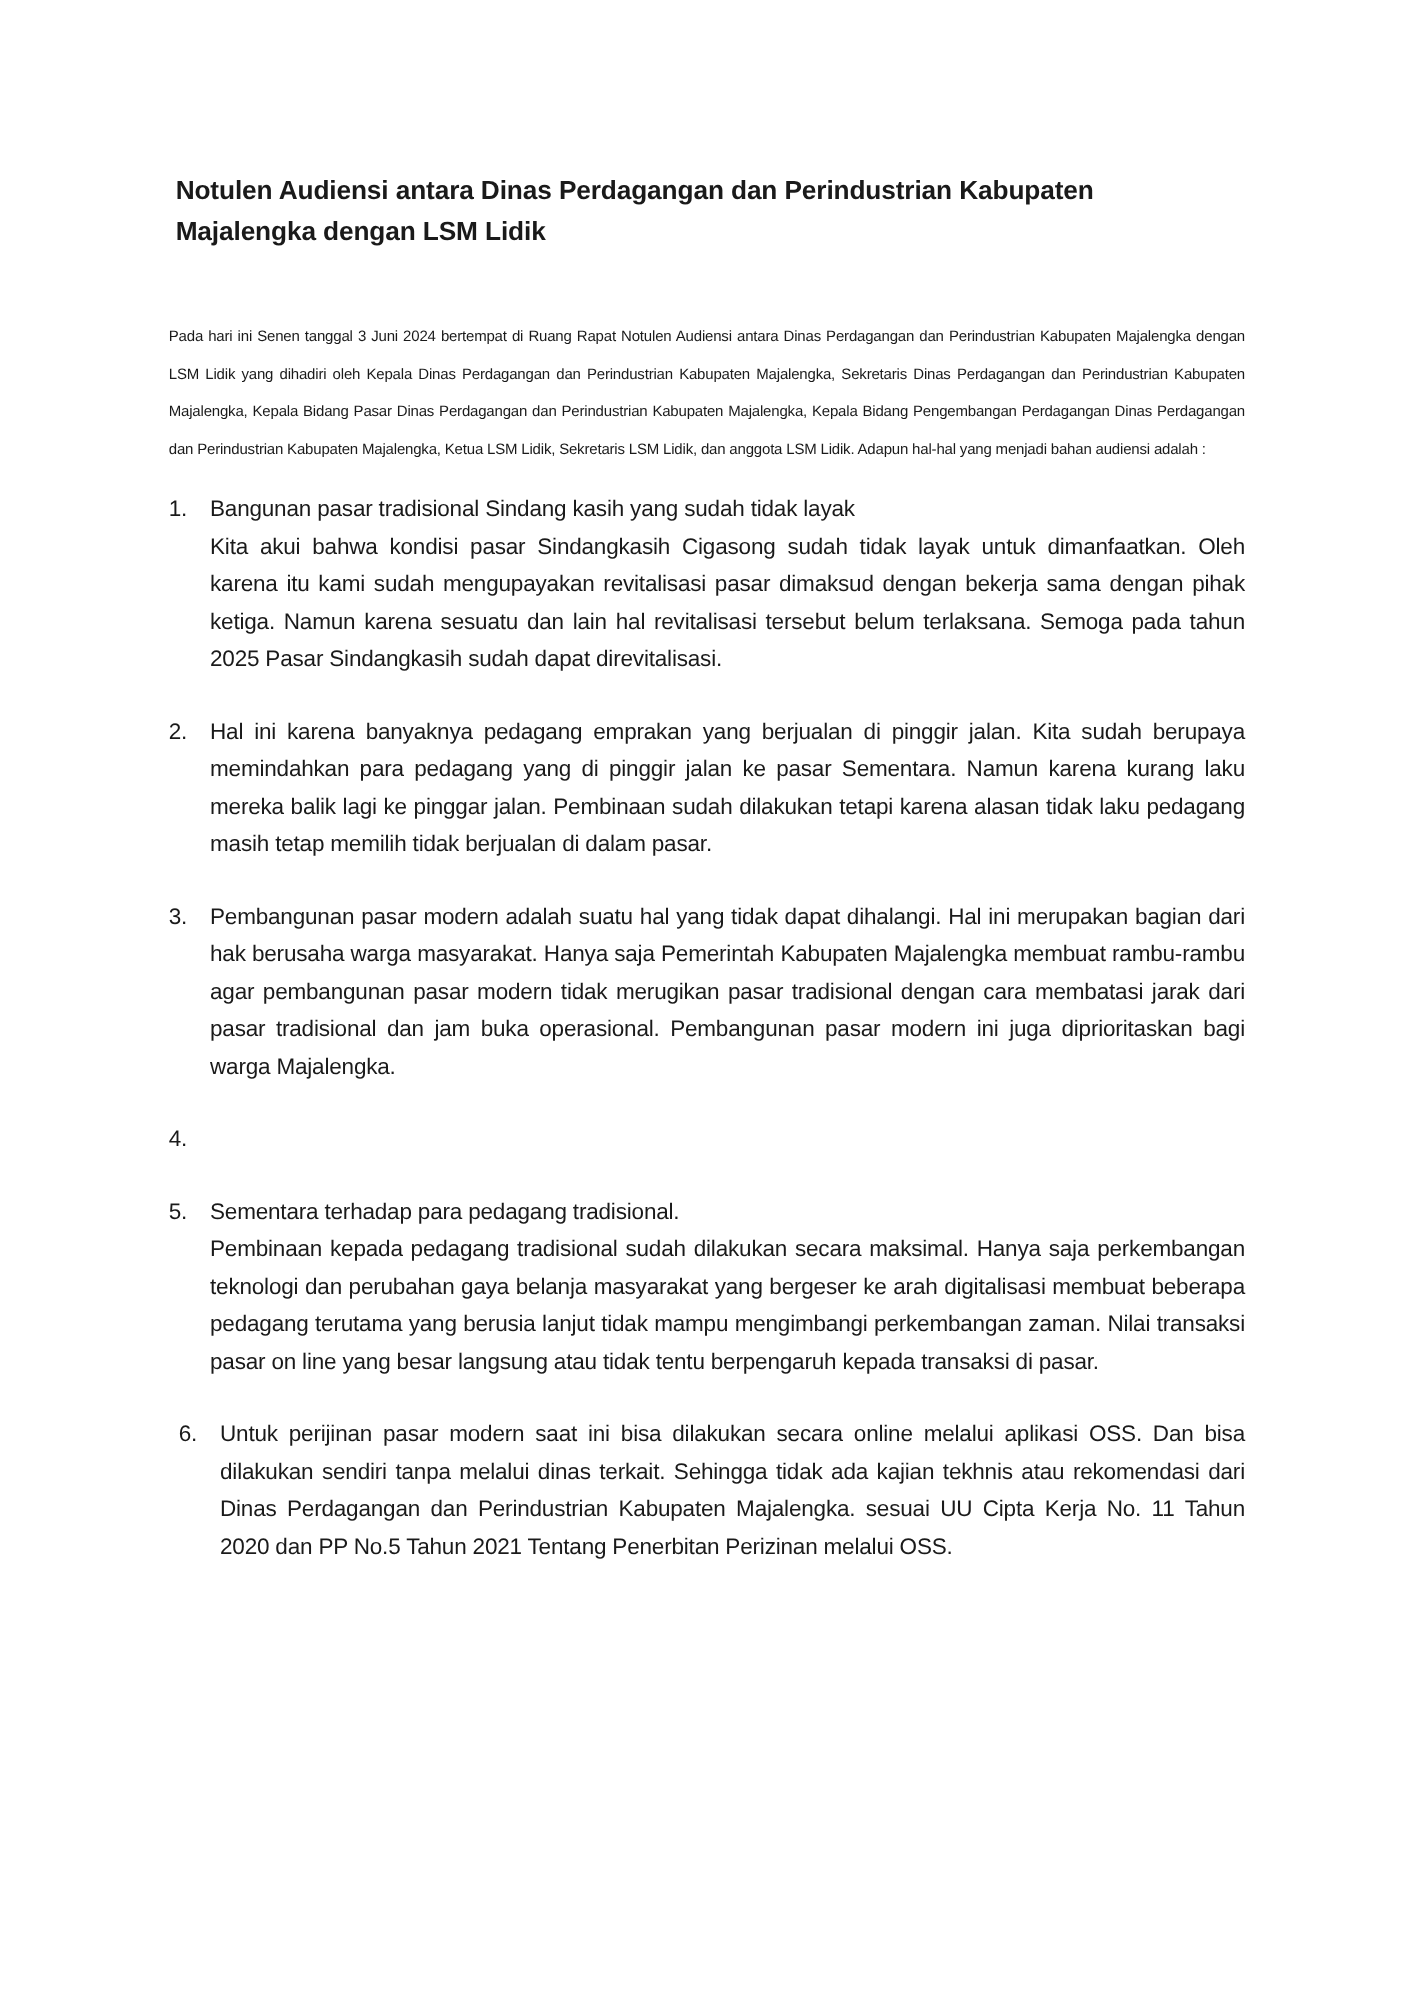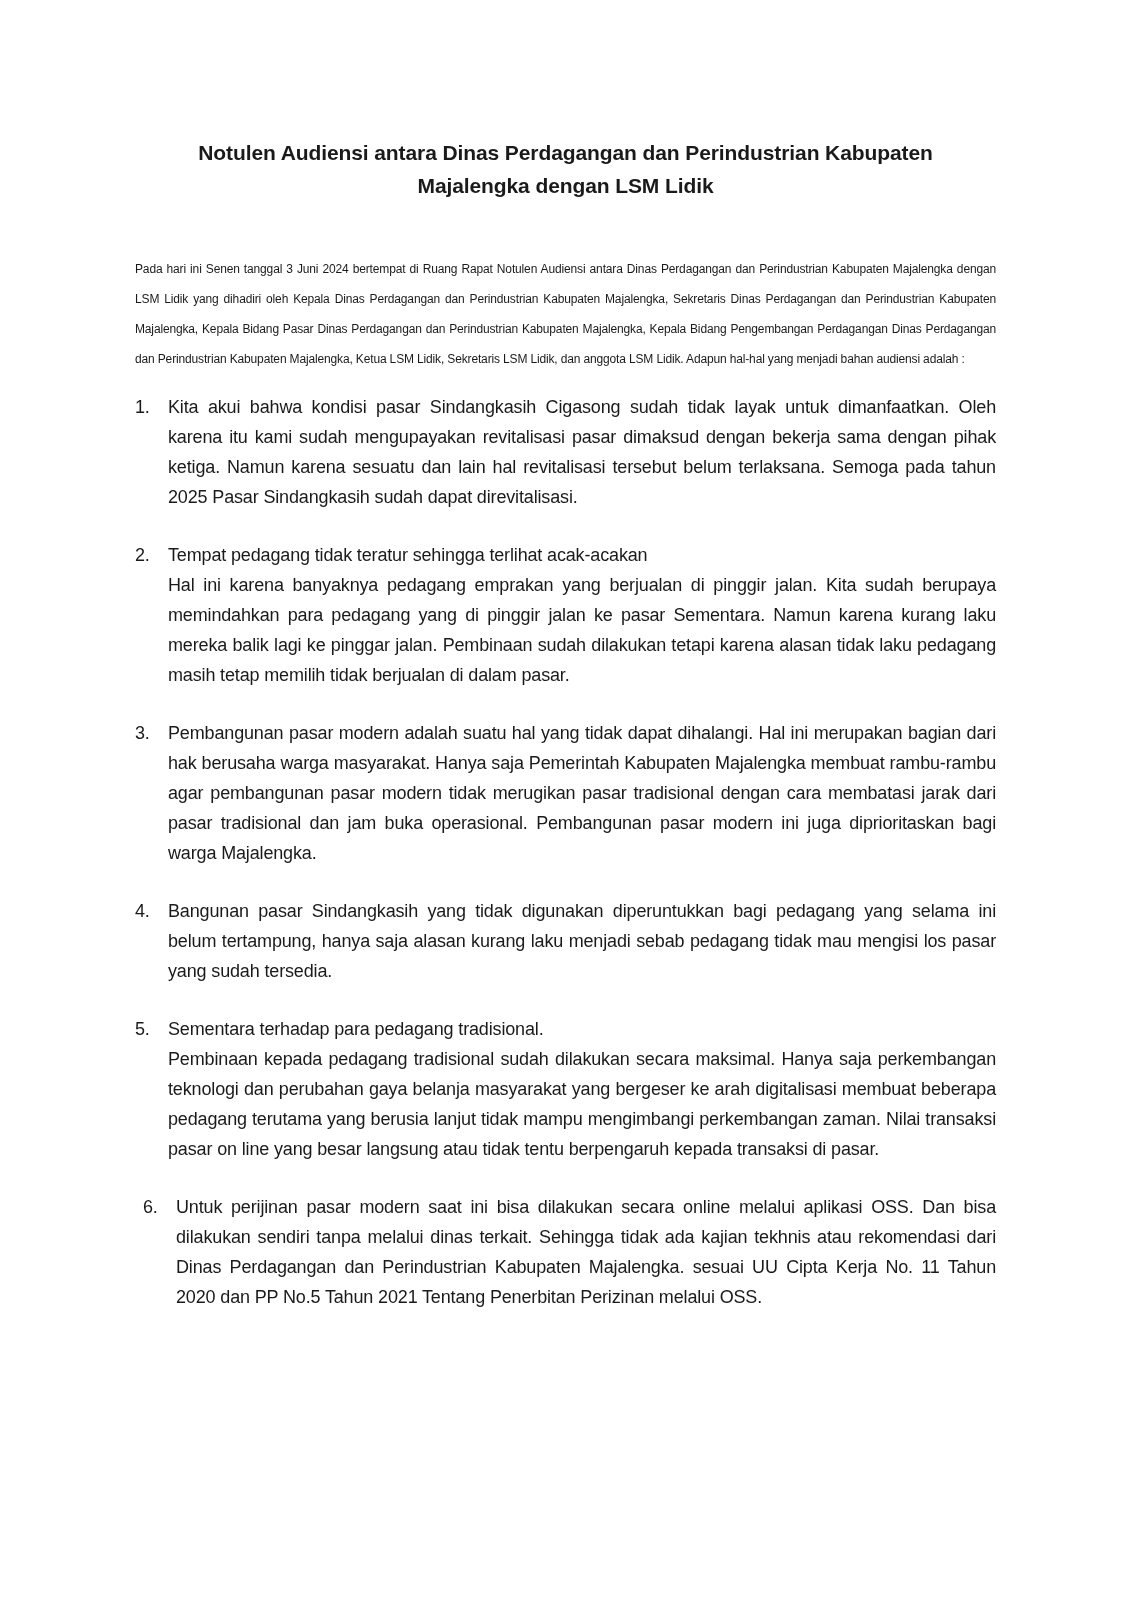"Notulen Audiensi antara Dinas" .doc-title { text-align: center -> none }
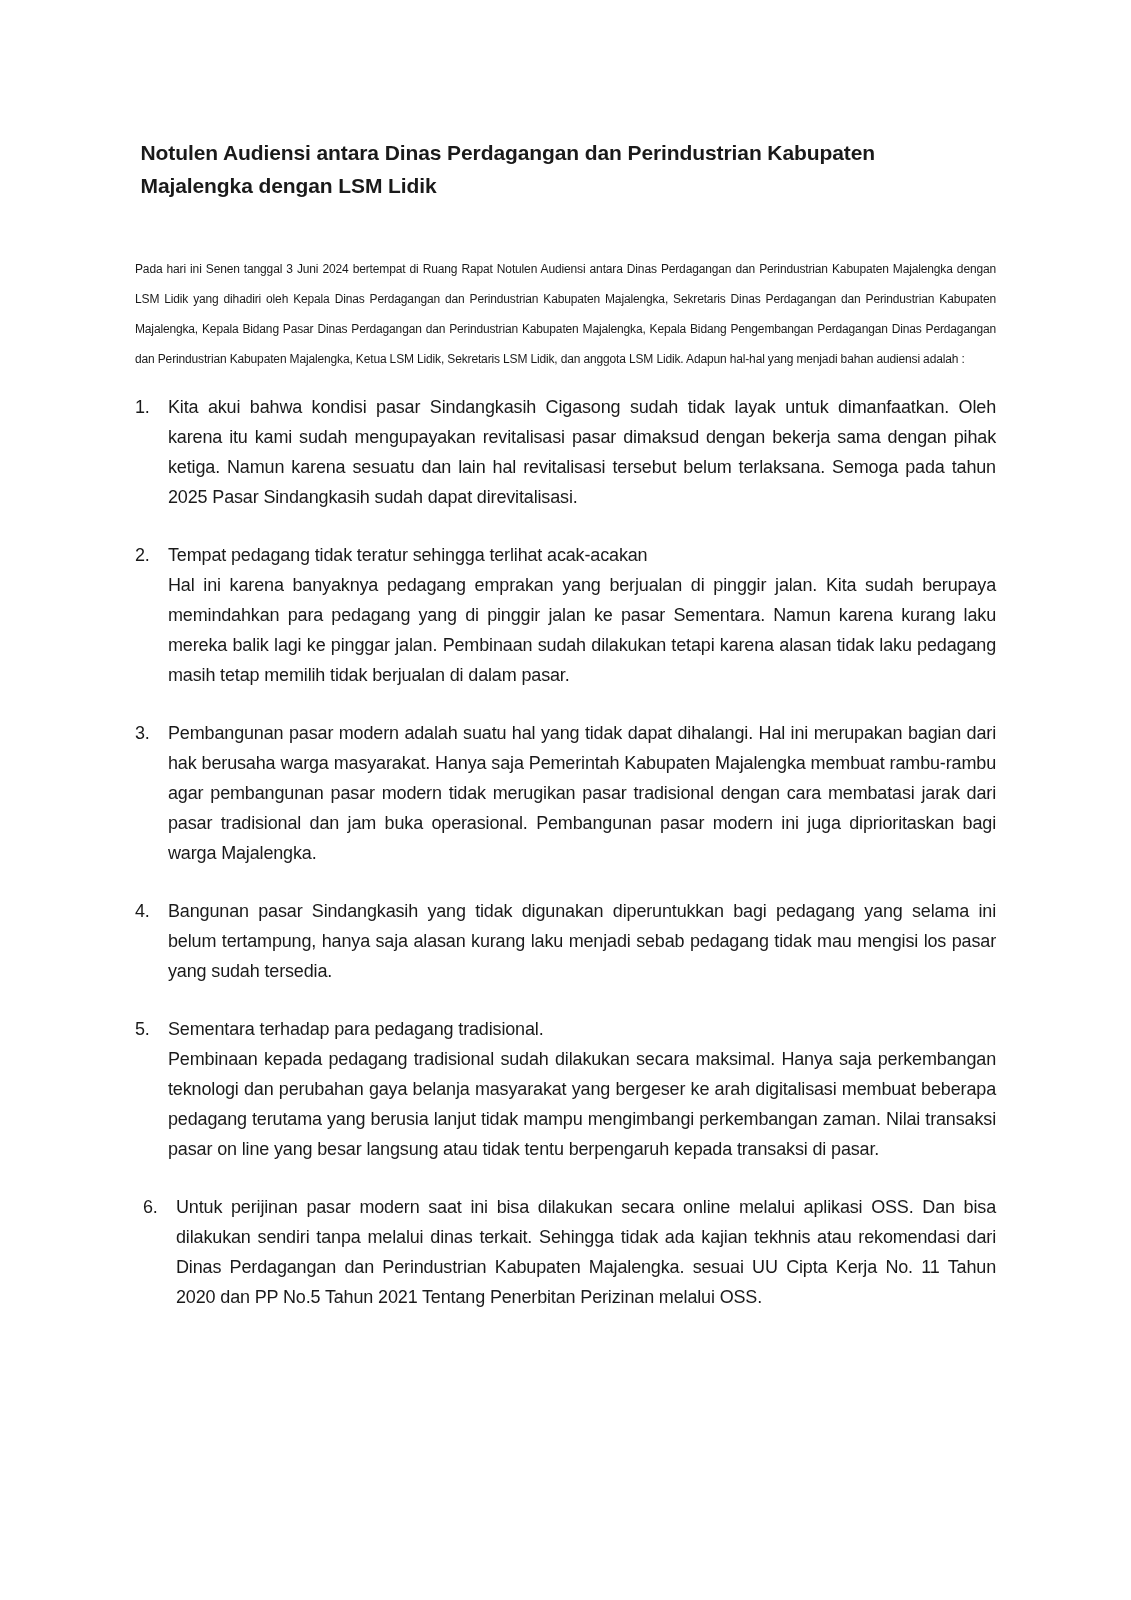"Bangunan pasar tradisional Sindang kasih" div.item-heading { html: none -> <div>Bangunan pasar tradisional Sindang kasih yang sudah tidak layak</div> }
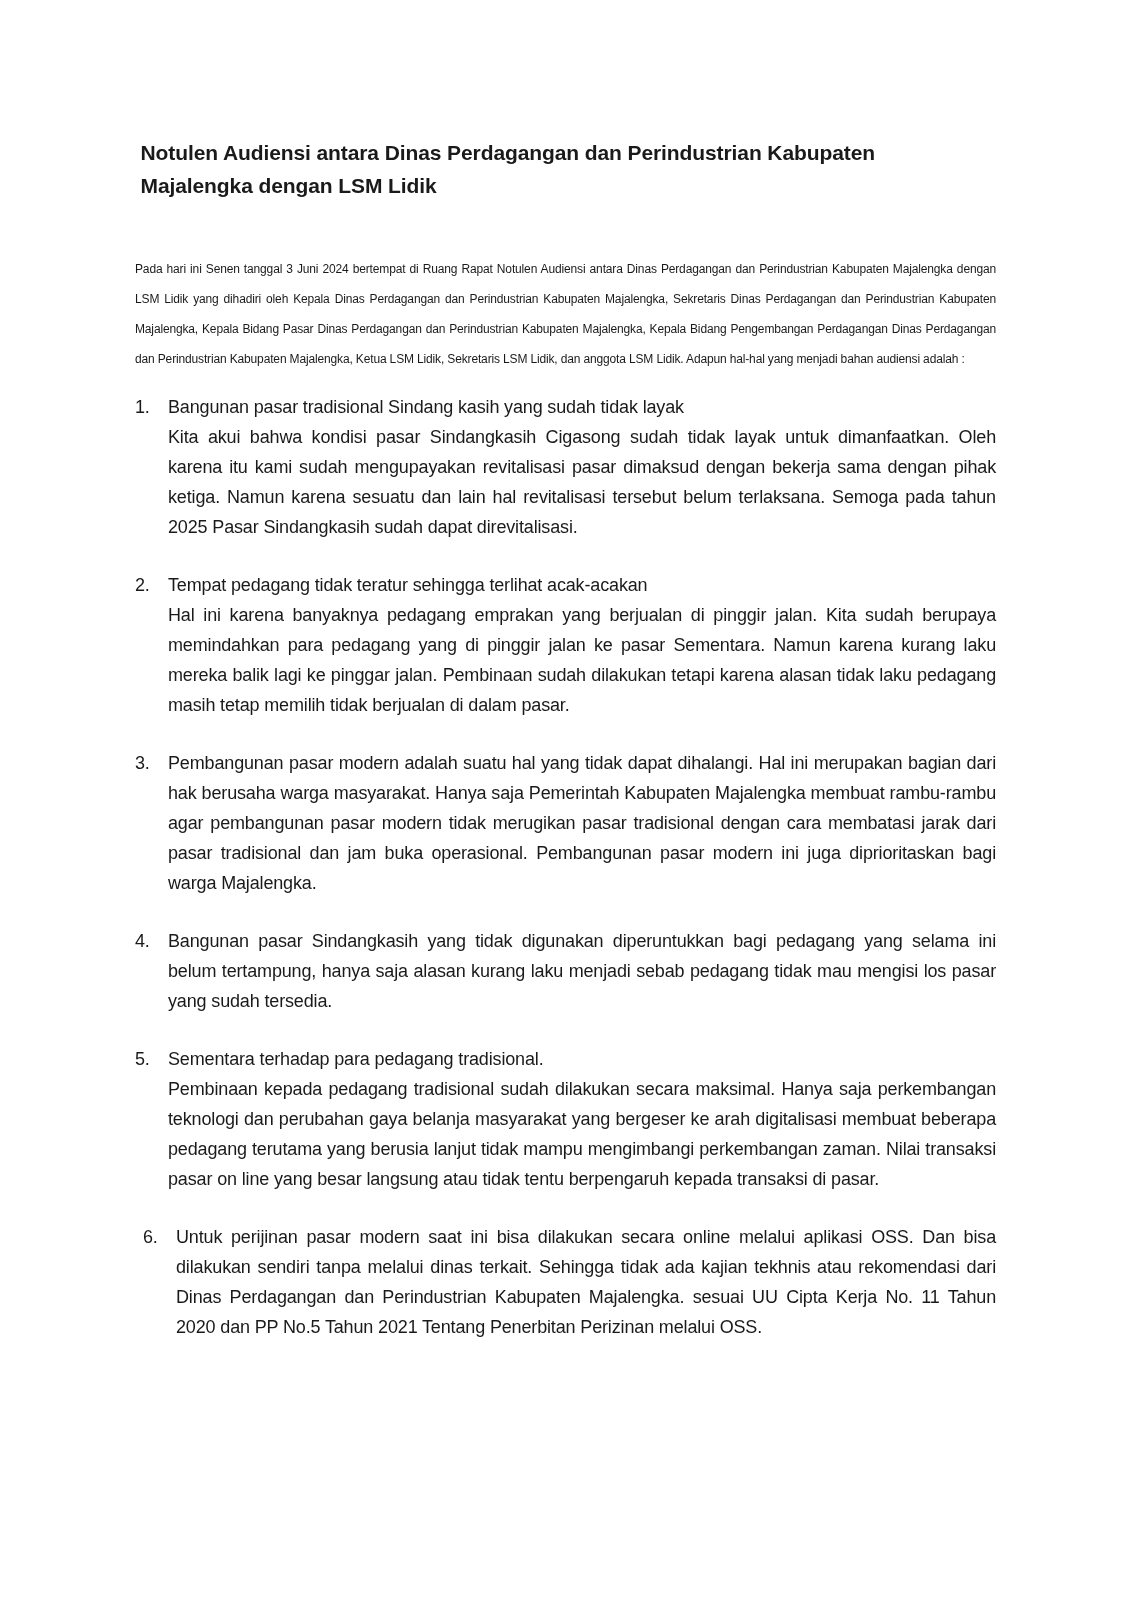"Tempat pedagang tidak teratur sehingga" div.item-heading { html: <div>Tempat pedagang tidak teratur sehingga terlihat acak-acakan</div> -> none }
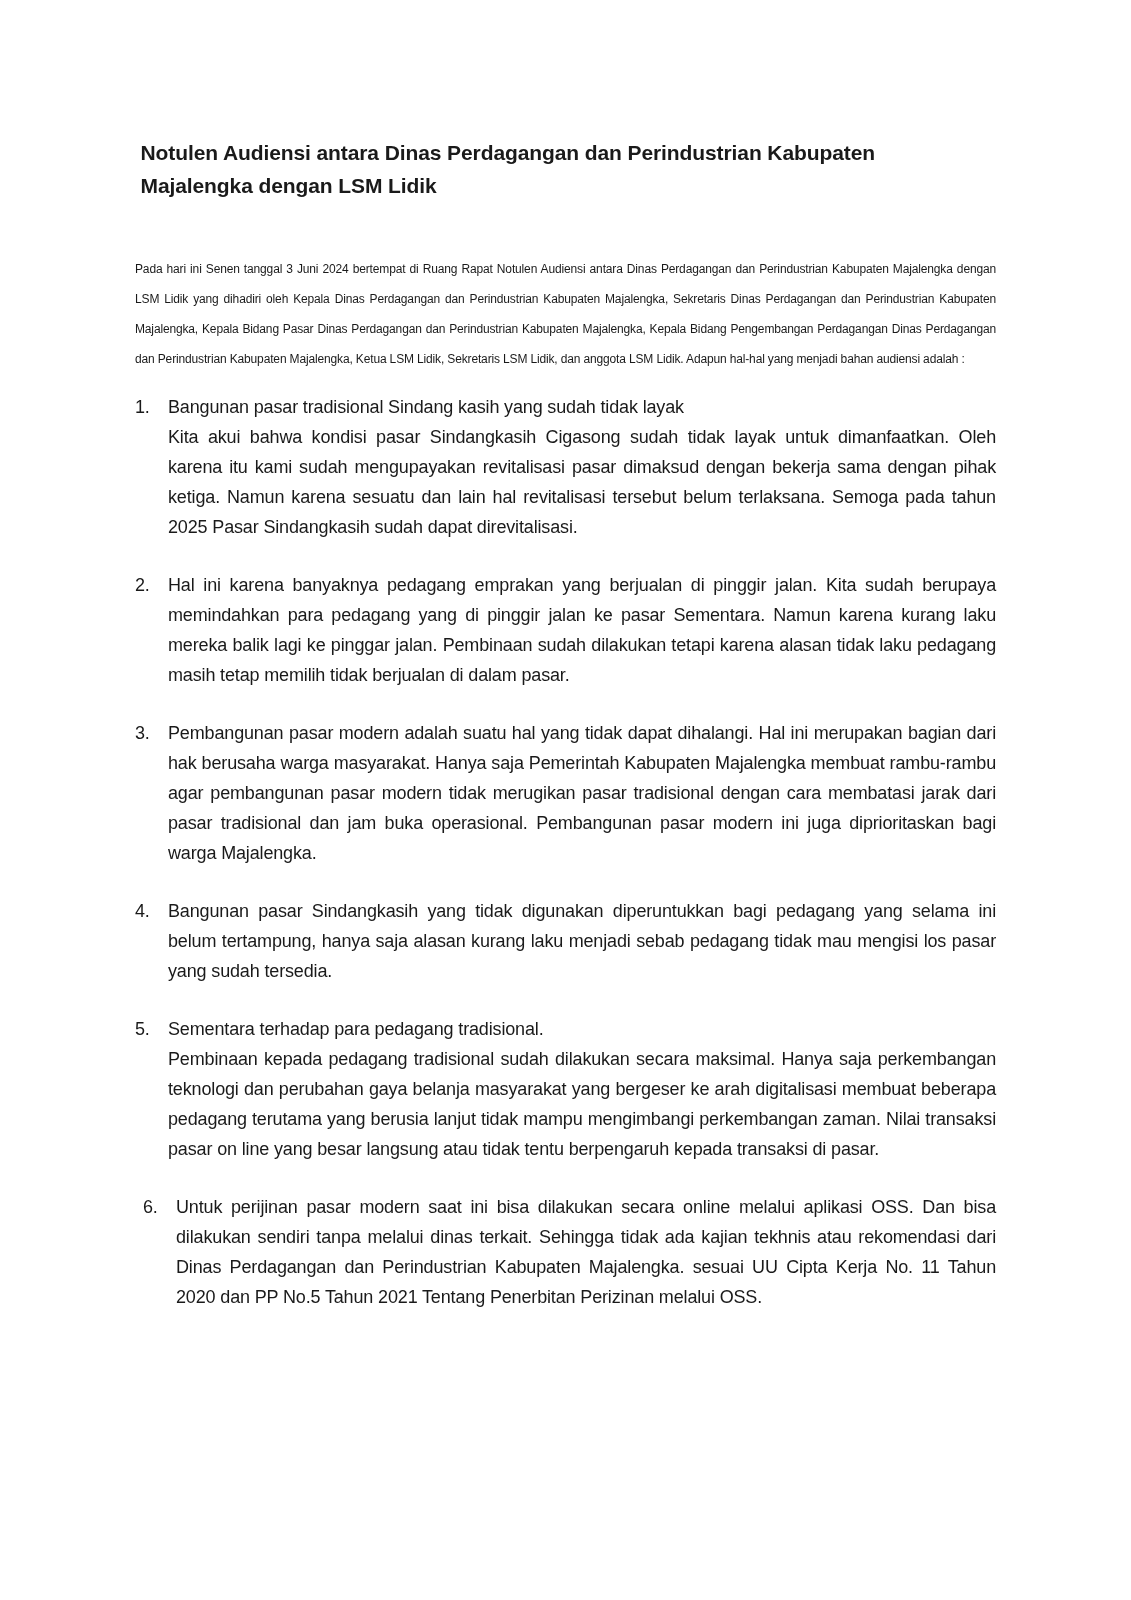"Bangunan pasar Sindangkasih yang tidak" div.item-body { html: <div>Bangunan pasar Sindangkasih yang tidak digunakan diperuntukkan bagi pedagang yang selama ini belum tertampung, hanya saja alasan kurang laku menjadi sebab pedagang tidak mau mengisi los pasar yang sudah tersedia.</div> -> none }
